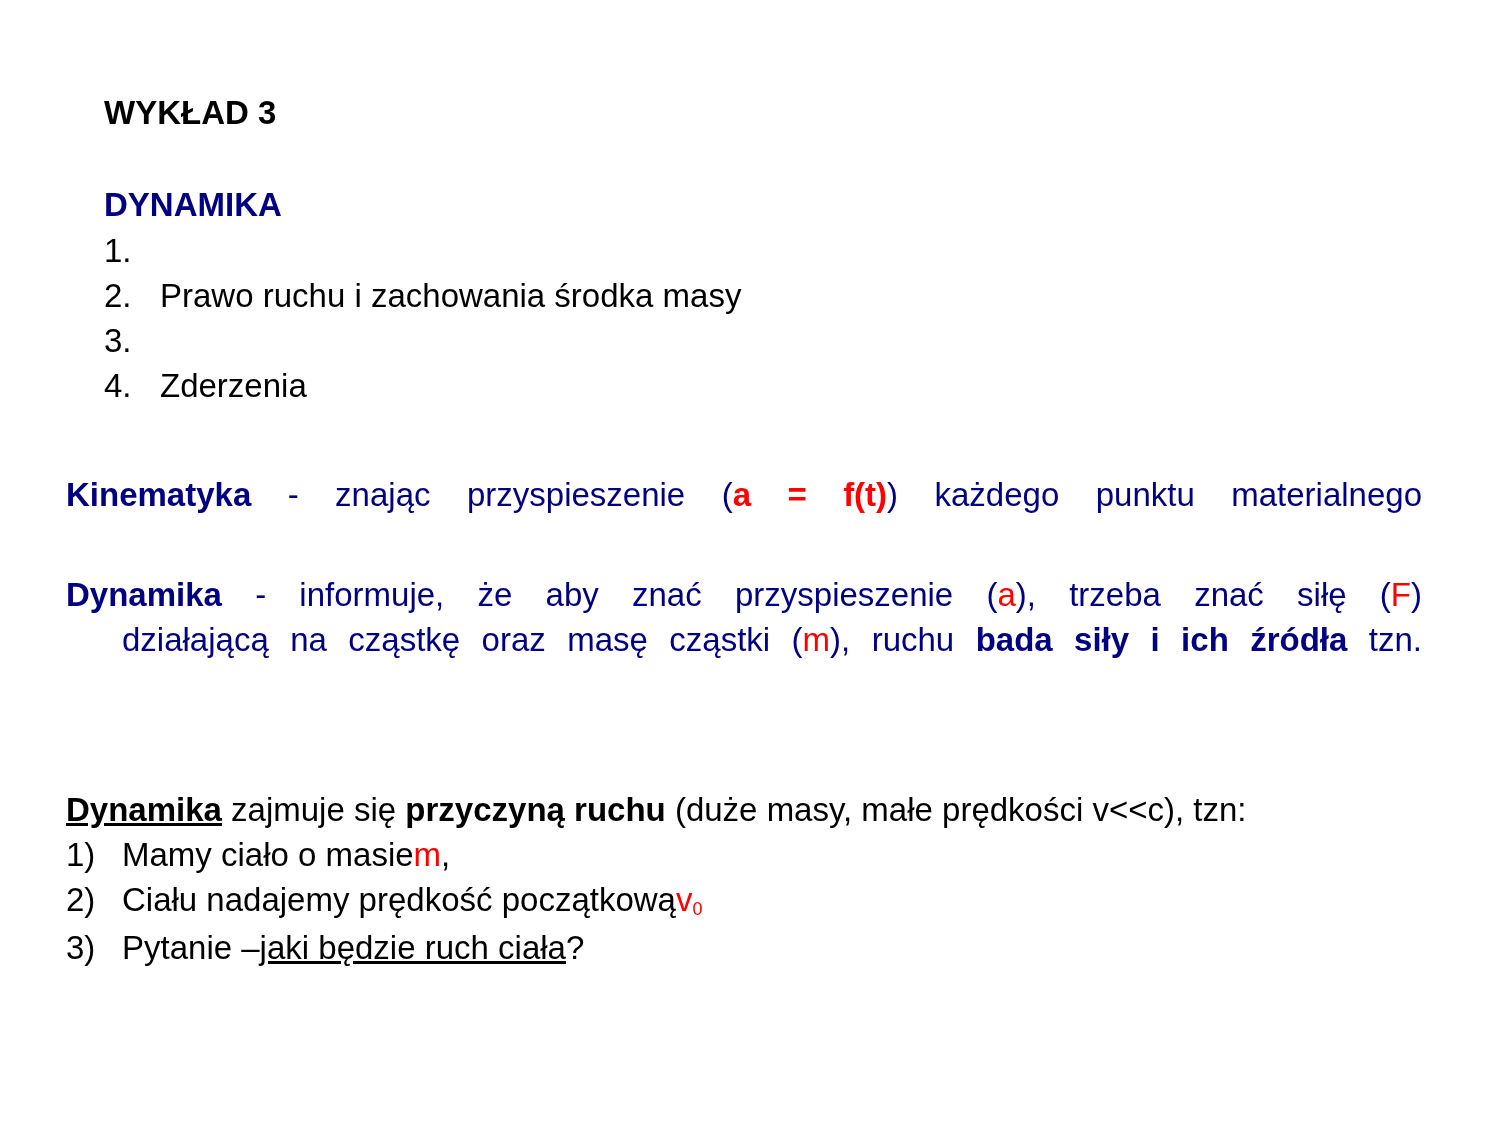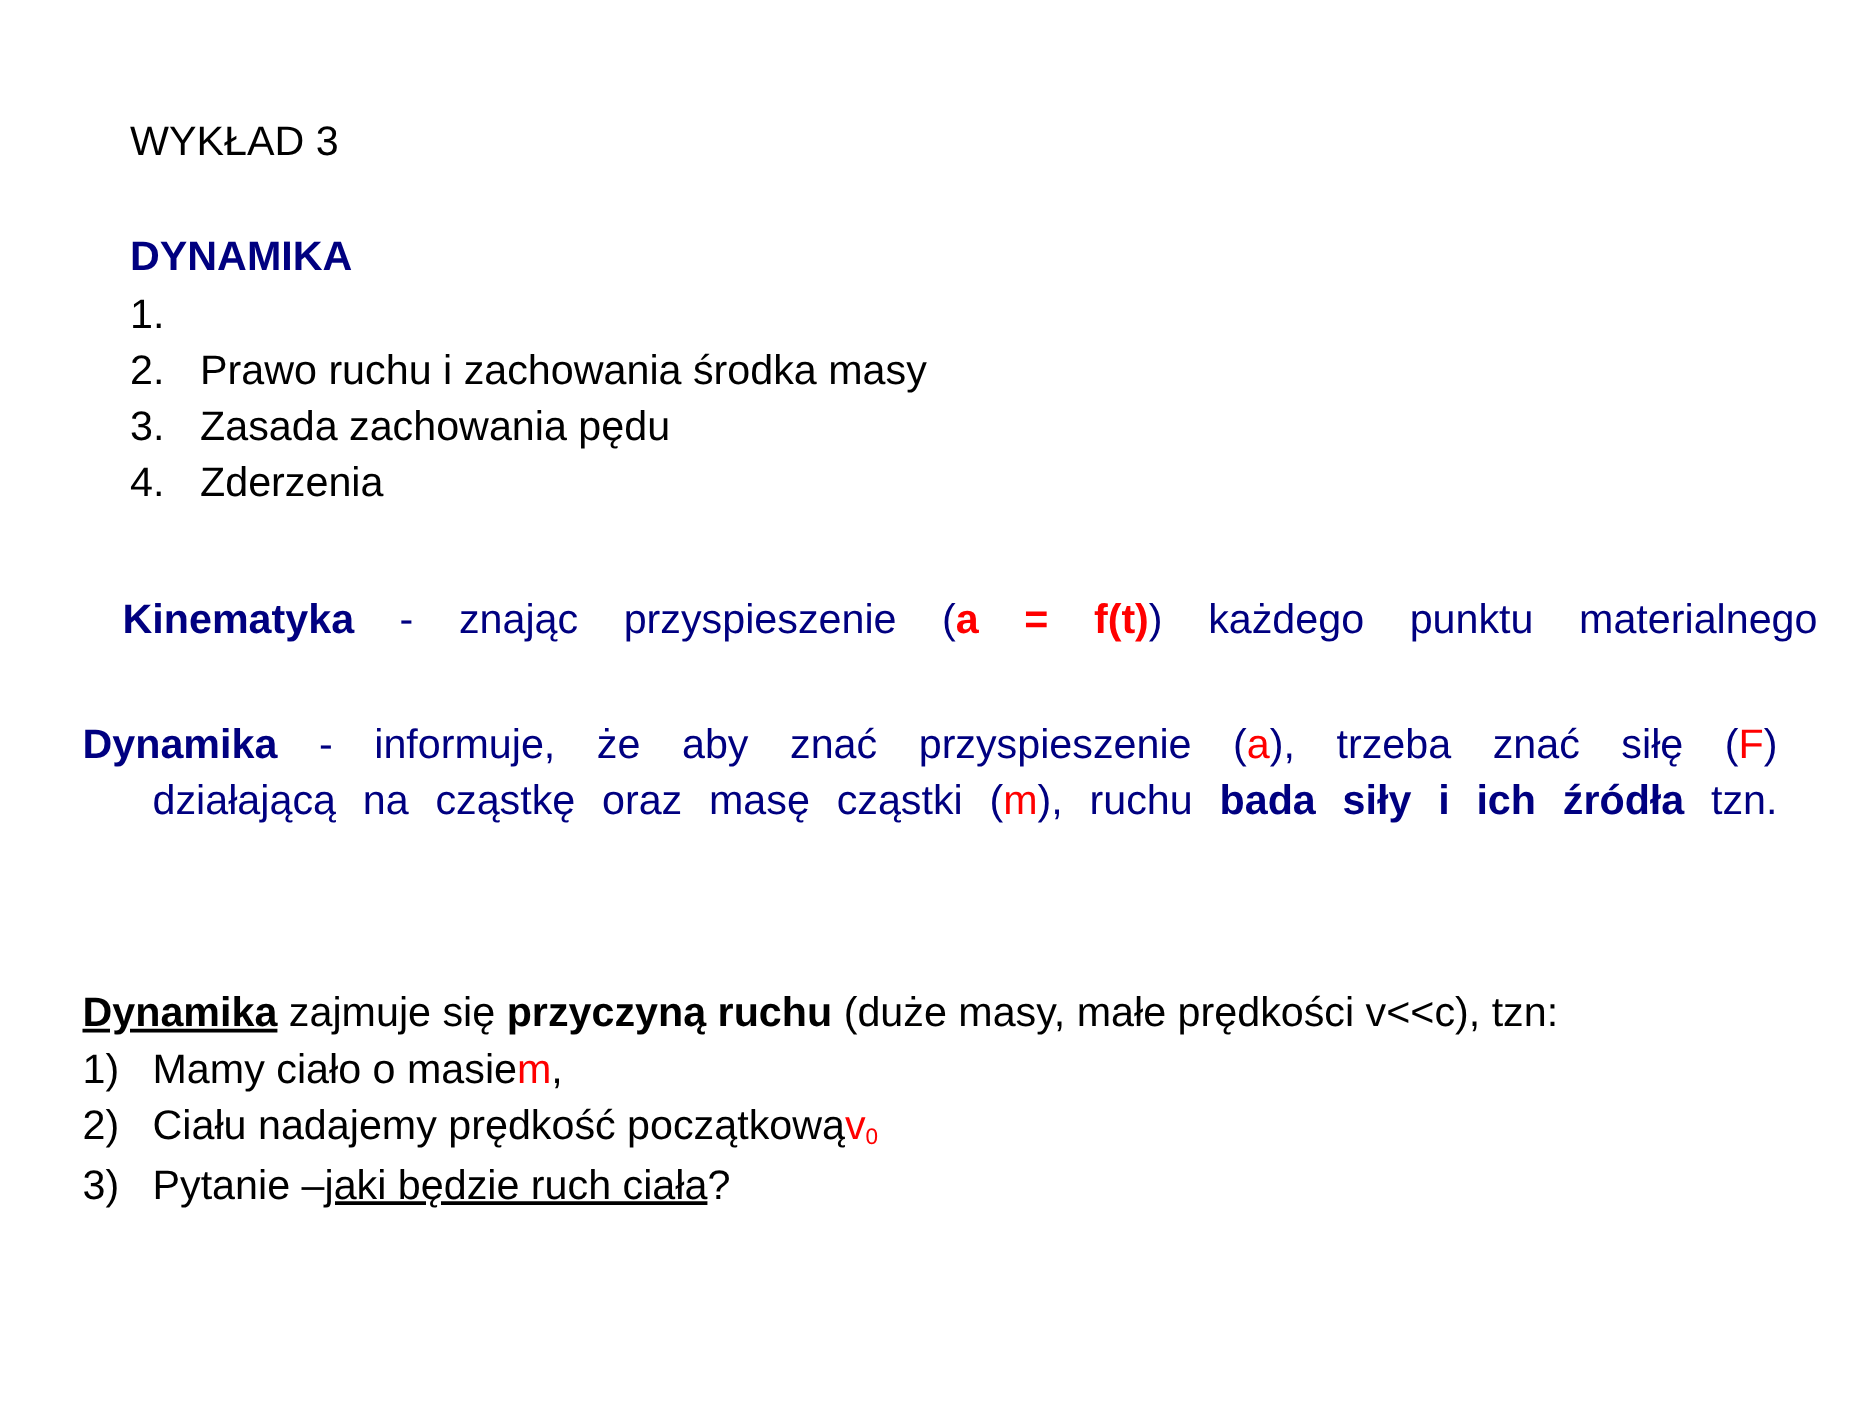"WYKŁAD 3" .title { font-weight: normal -> bold }
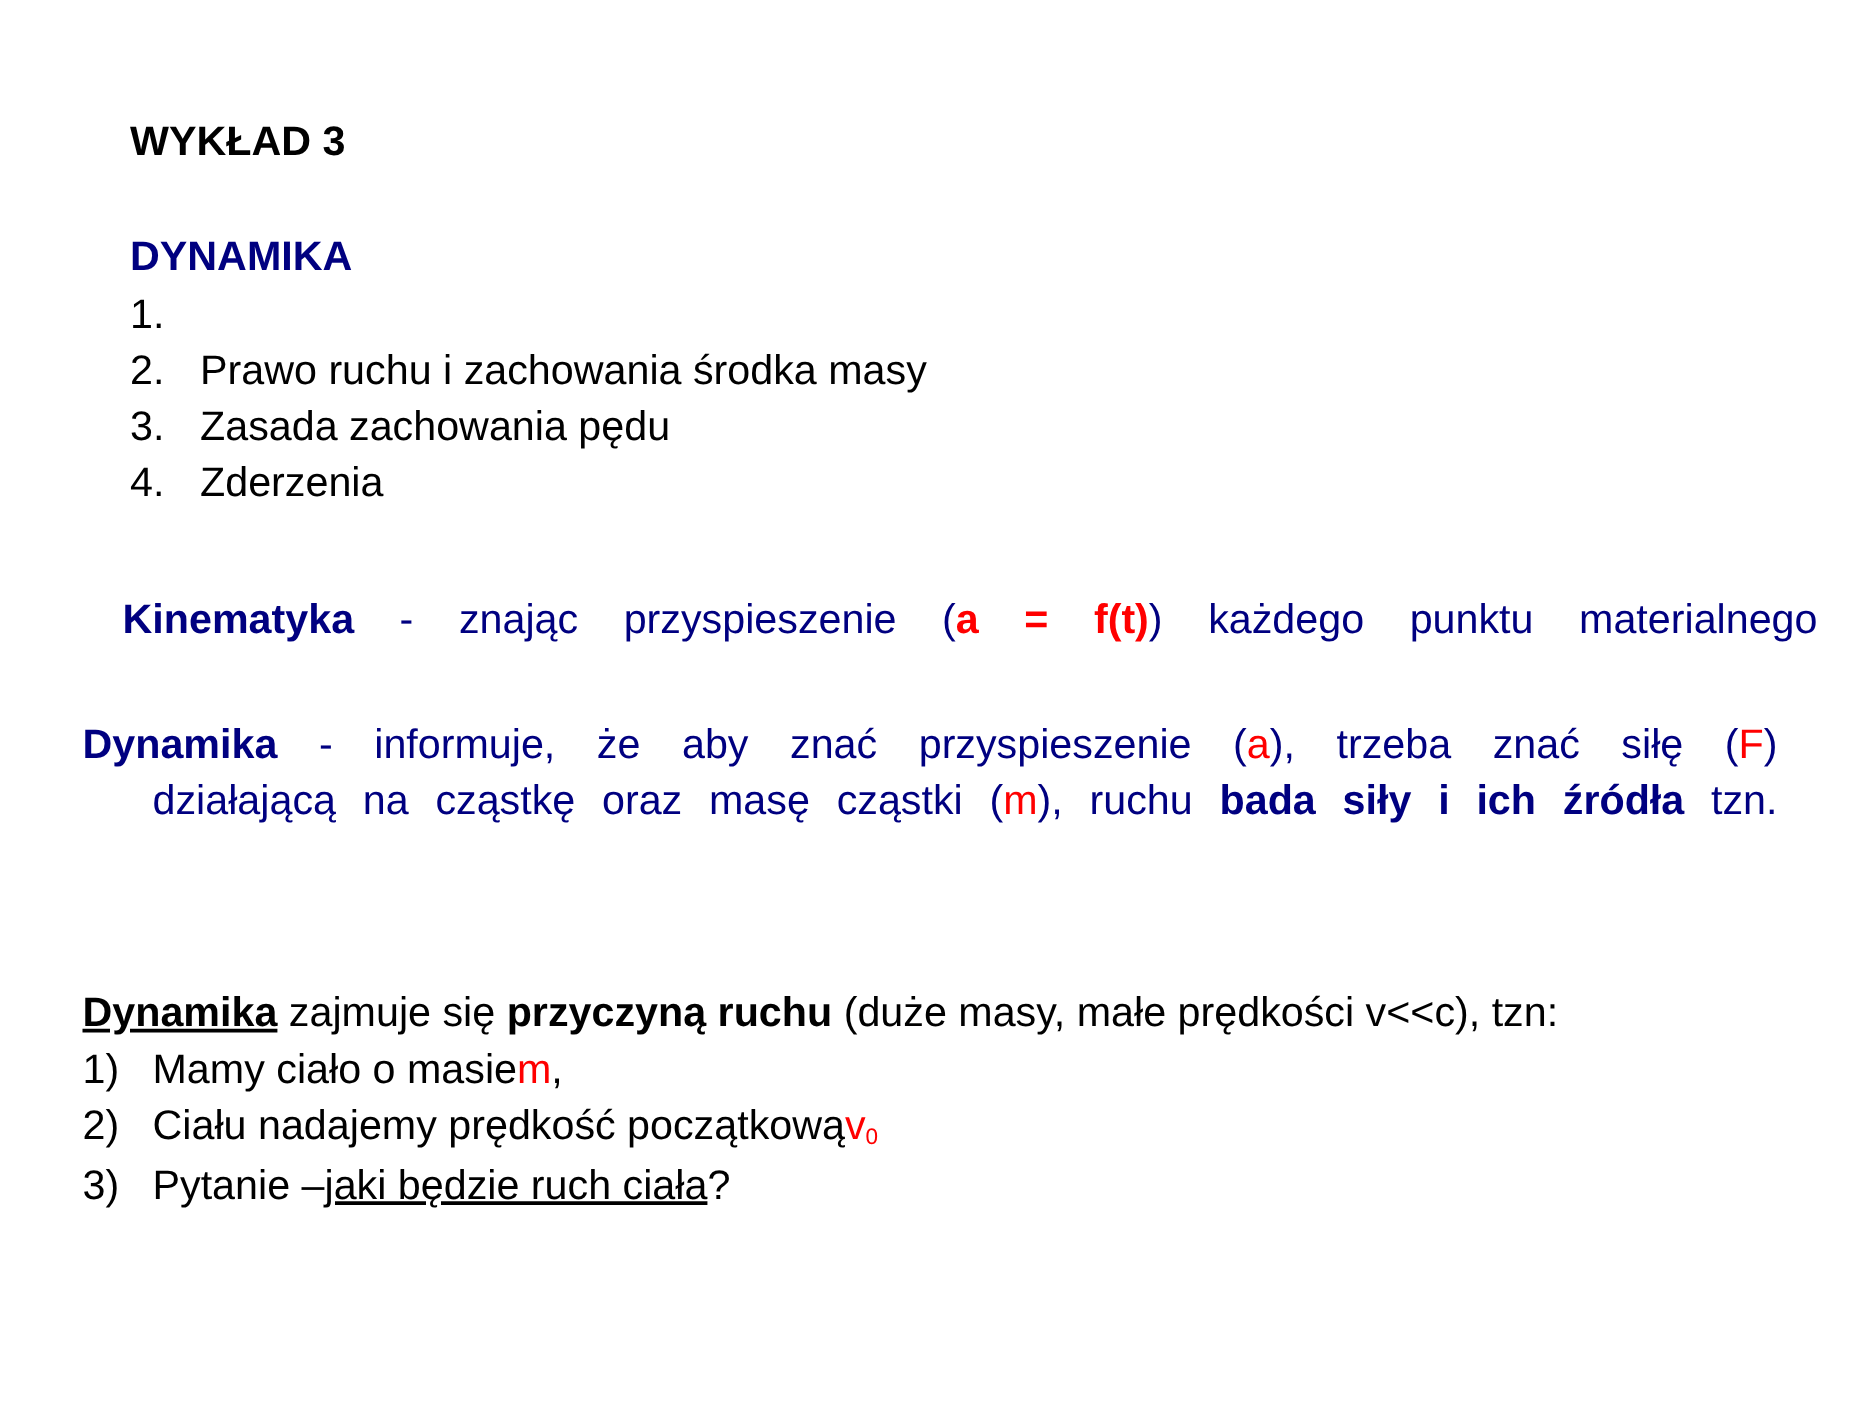"Zasada zachowania pędu" span { html: <span>Zasada zachowania pędu</span> -> none }
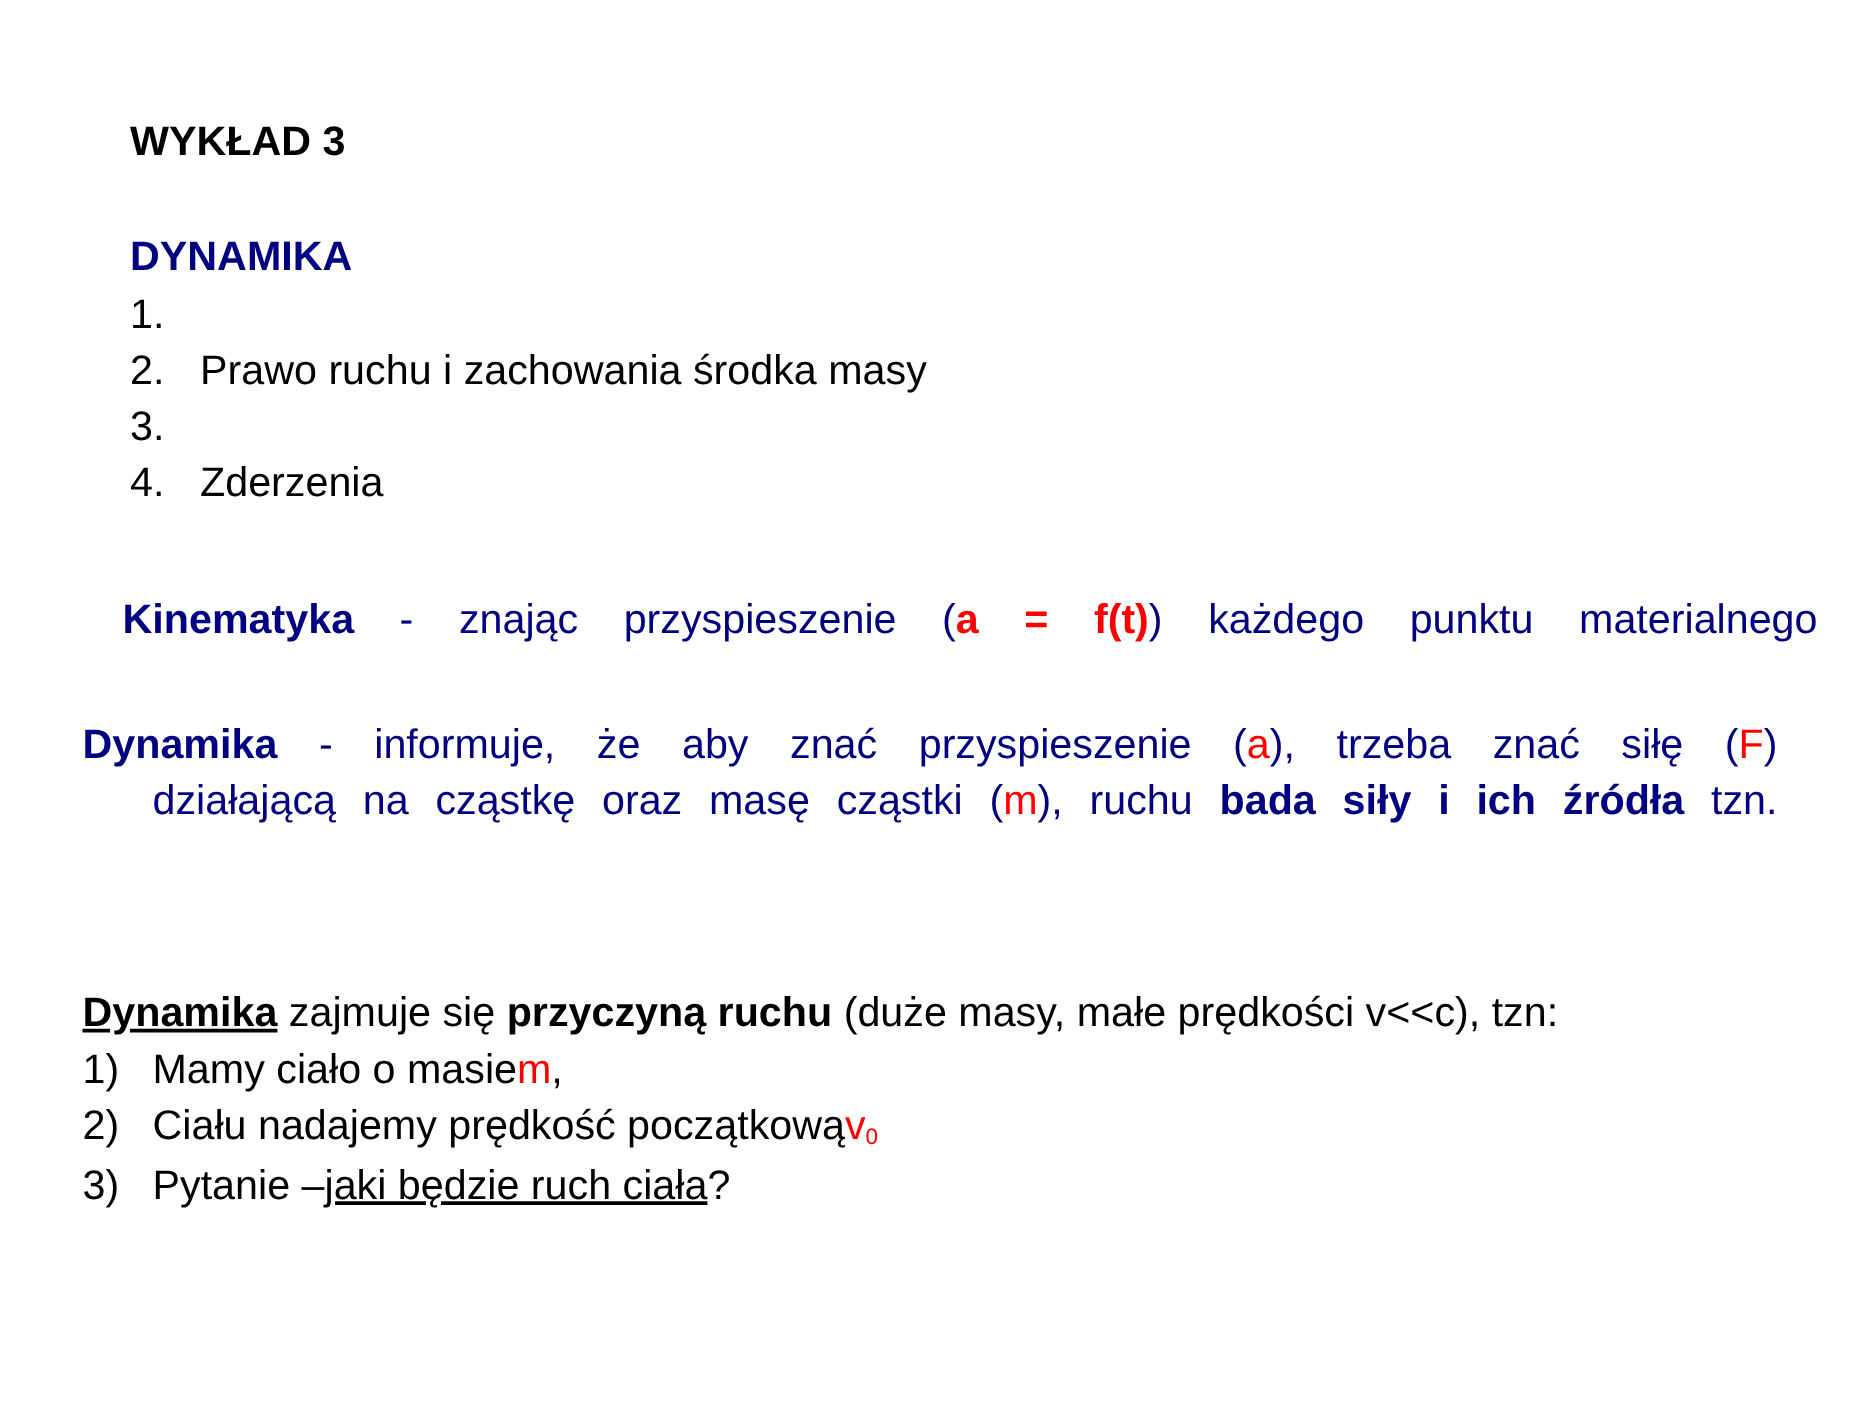"Kinematyka - znając przyspieszenie (a" div.para { margin-left: 32px -> none }
